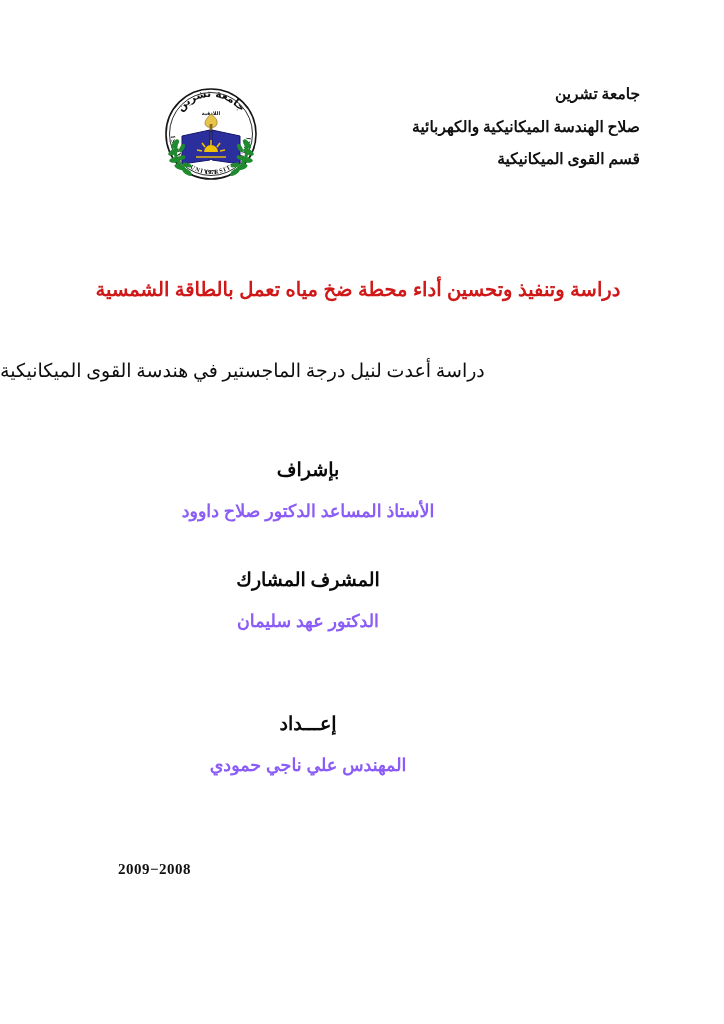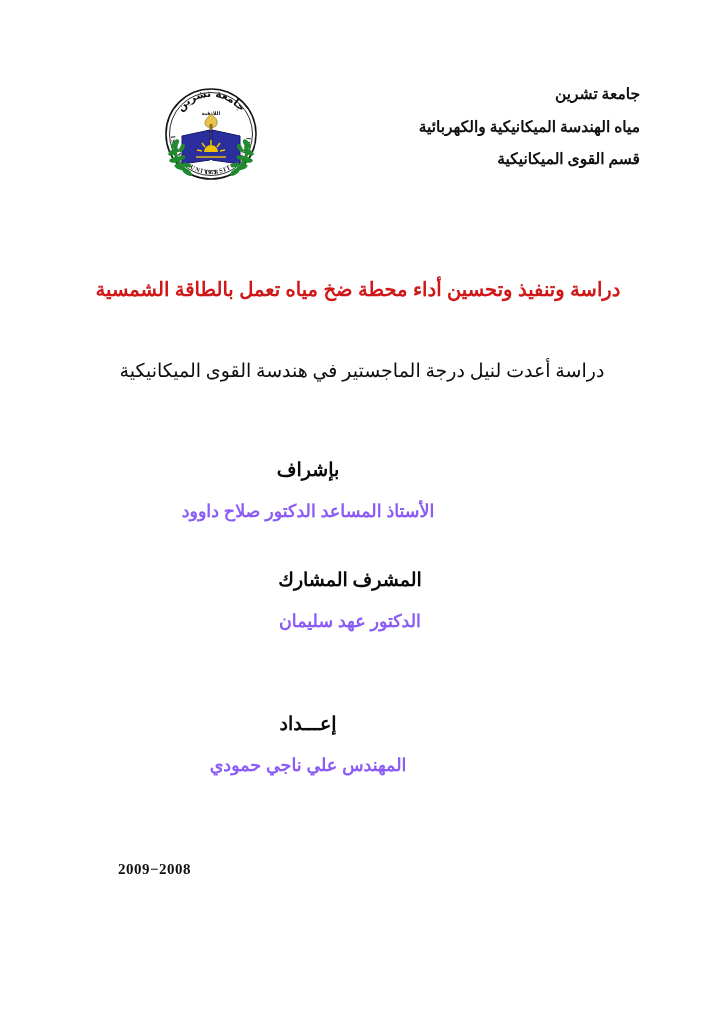"مياه الهندسة الميكانيكية والكهربائية" div.hline { text: مياه -> صلاح }
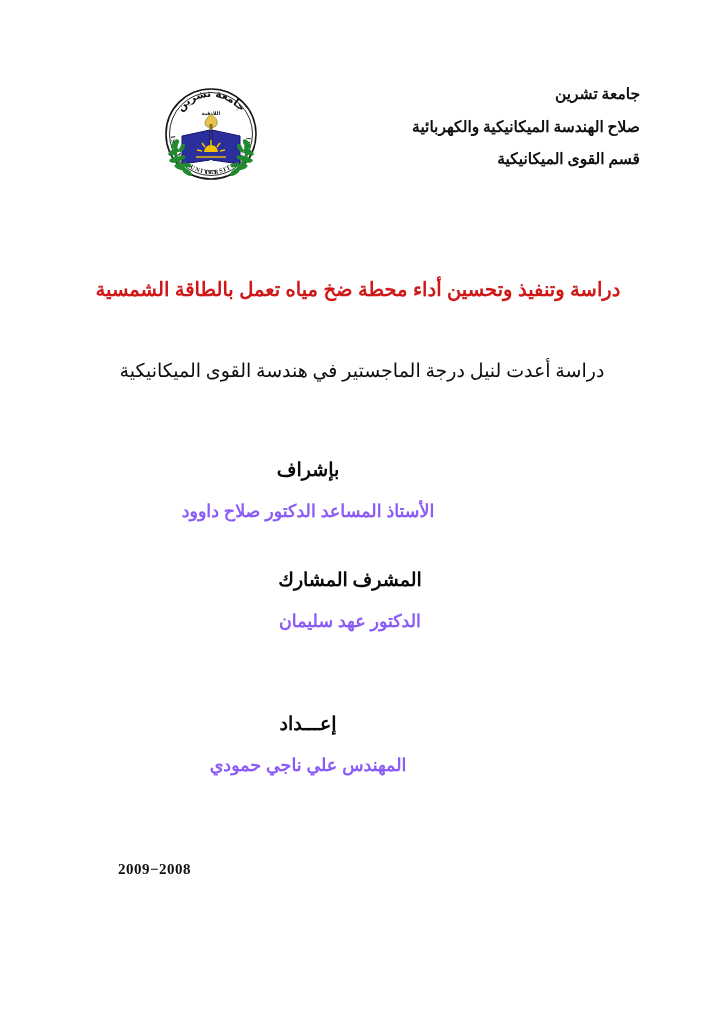"دراسة أعدت لنيل درجة الماجستير" .subtitle { text-align: center -> left }
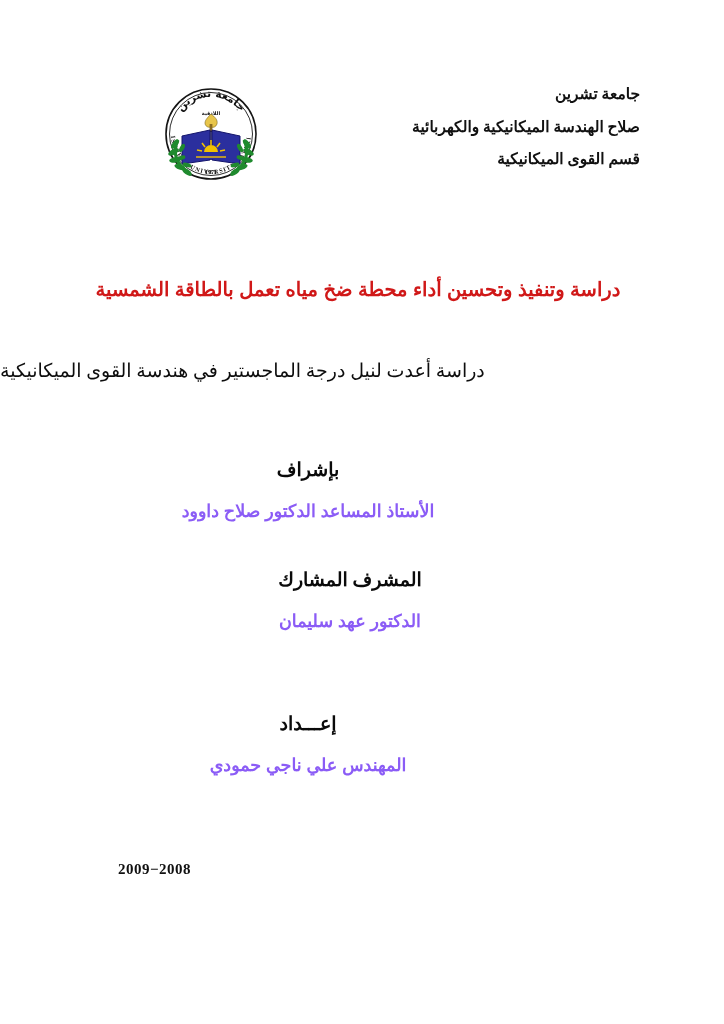"المشرف المشارك" #co-supervisor-block { padding-left: 42px -> none }
